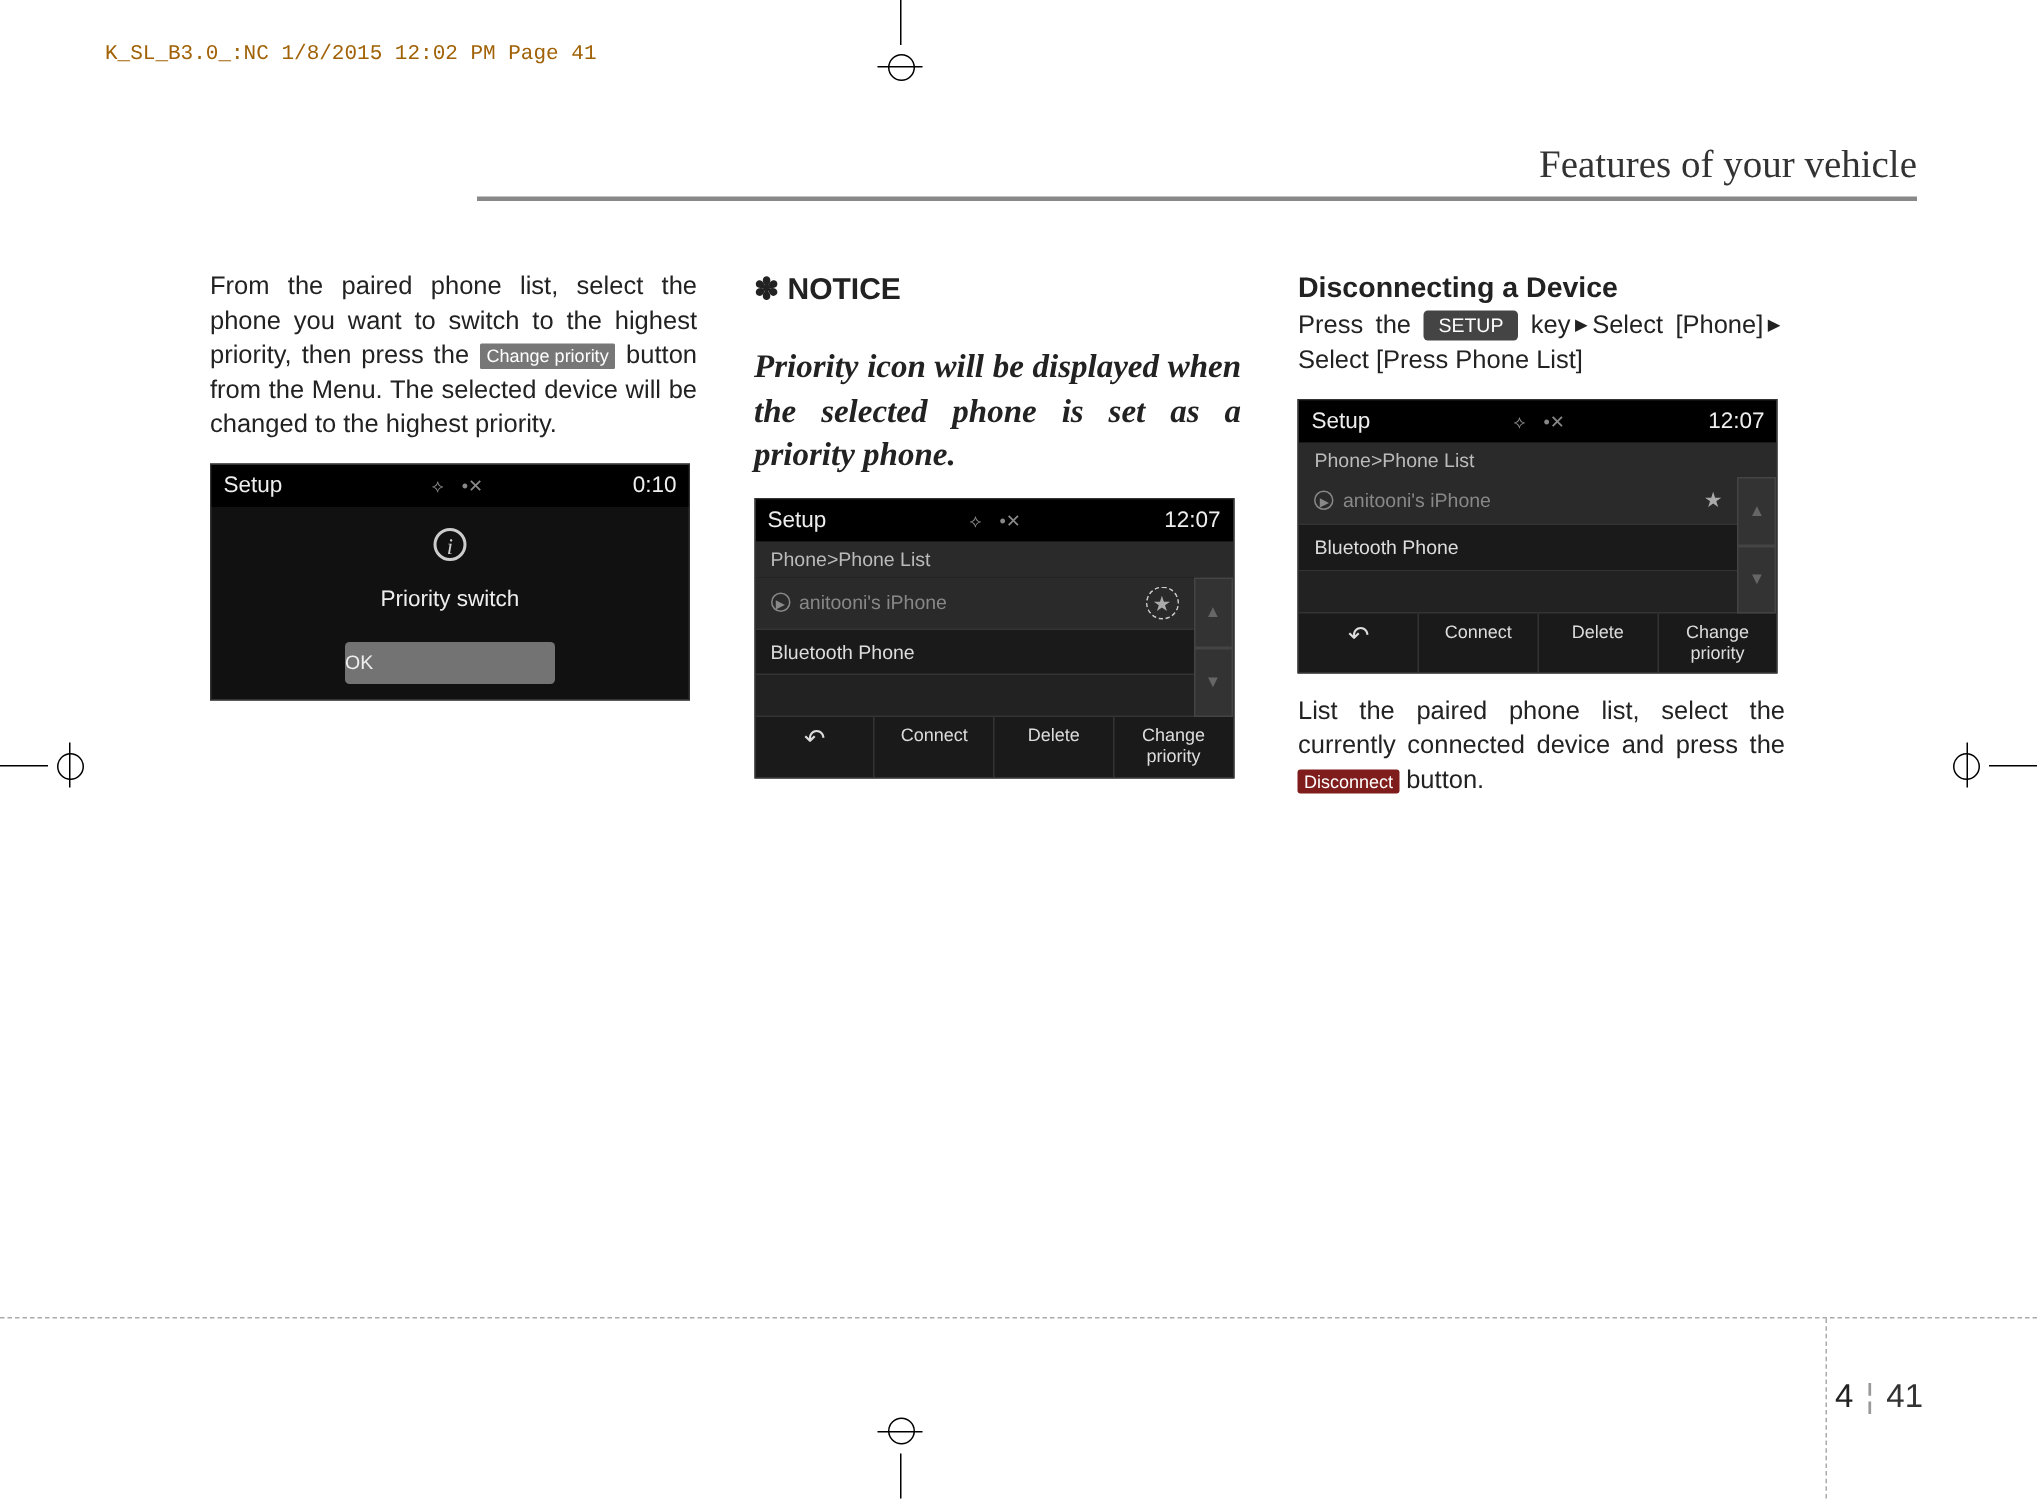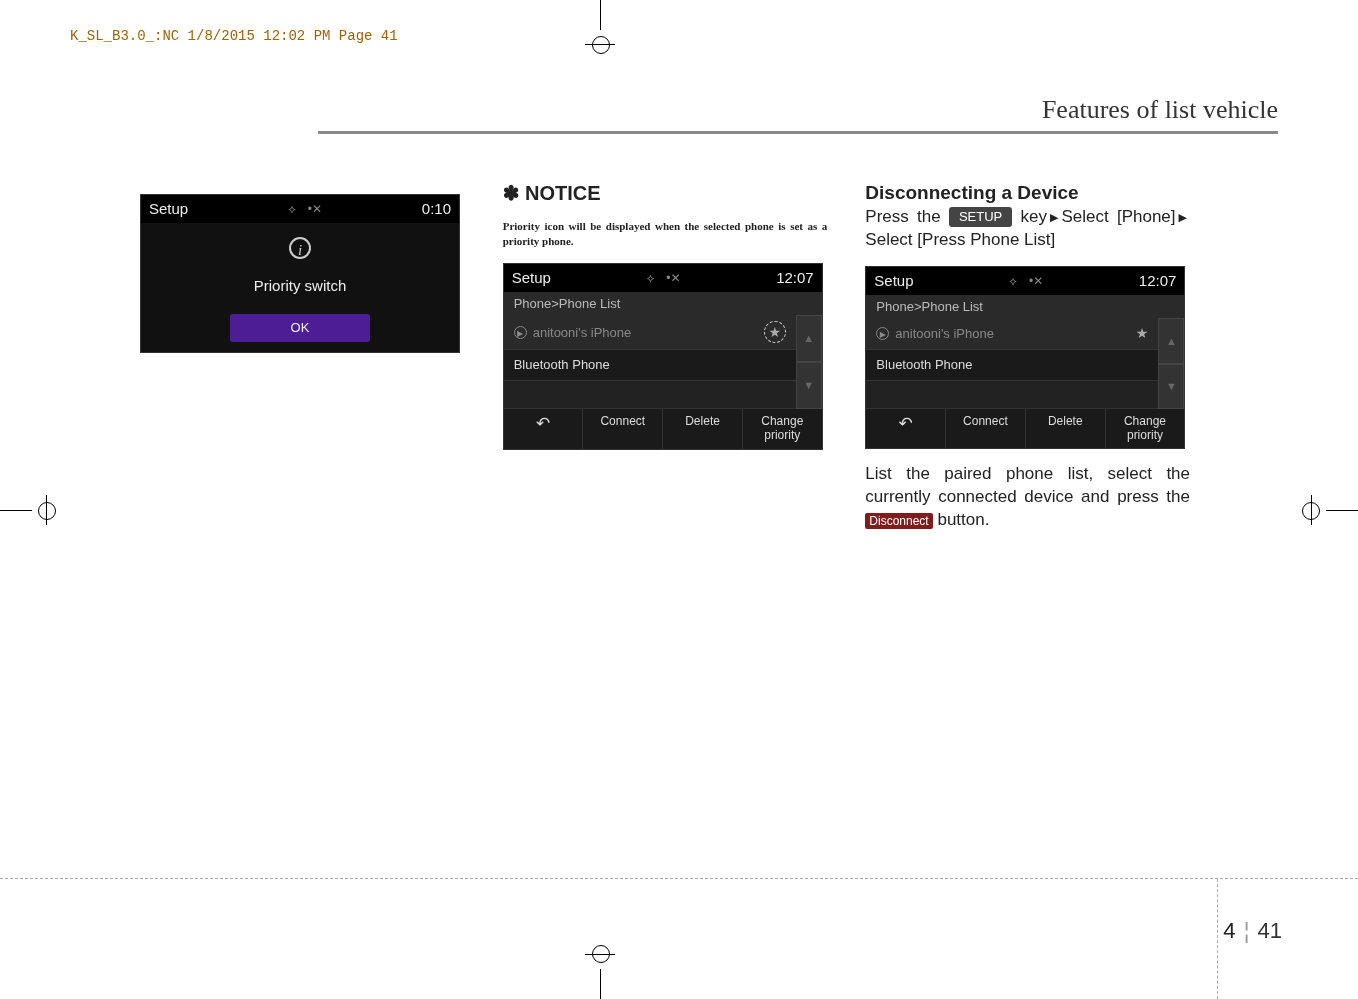"Features of list vehicle" div.page-title { text: list -> your }
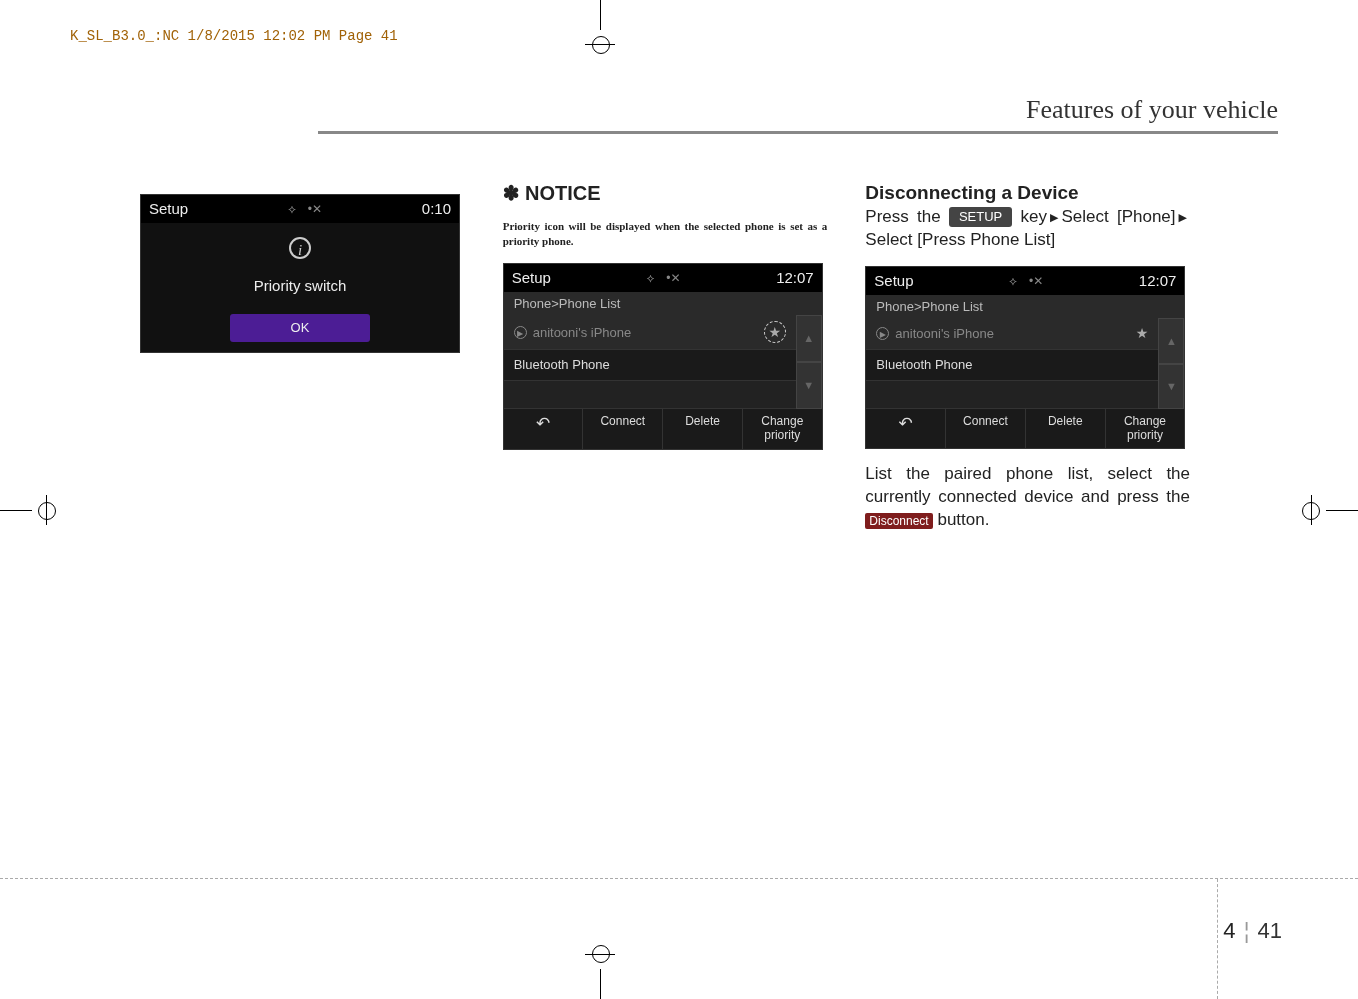"From the paired phone list," p { html: none -> <p> <span>From the paired phone list, select the phone you want to switch to the highest priority, then press the </span> <span>Change priority</span> <span> button from the Menu. The selected device will be changed to the highest priority.</span> </p> }
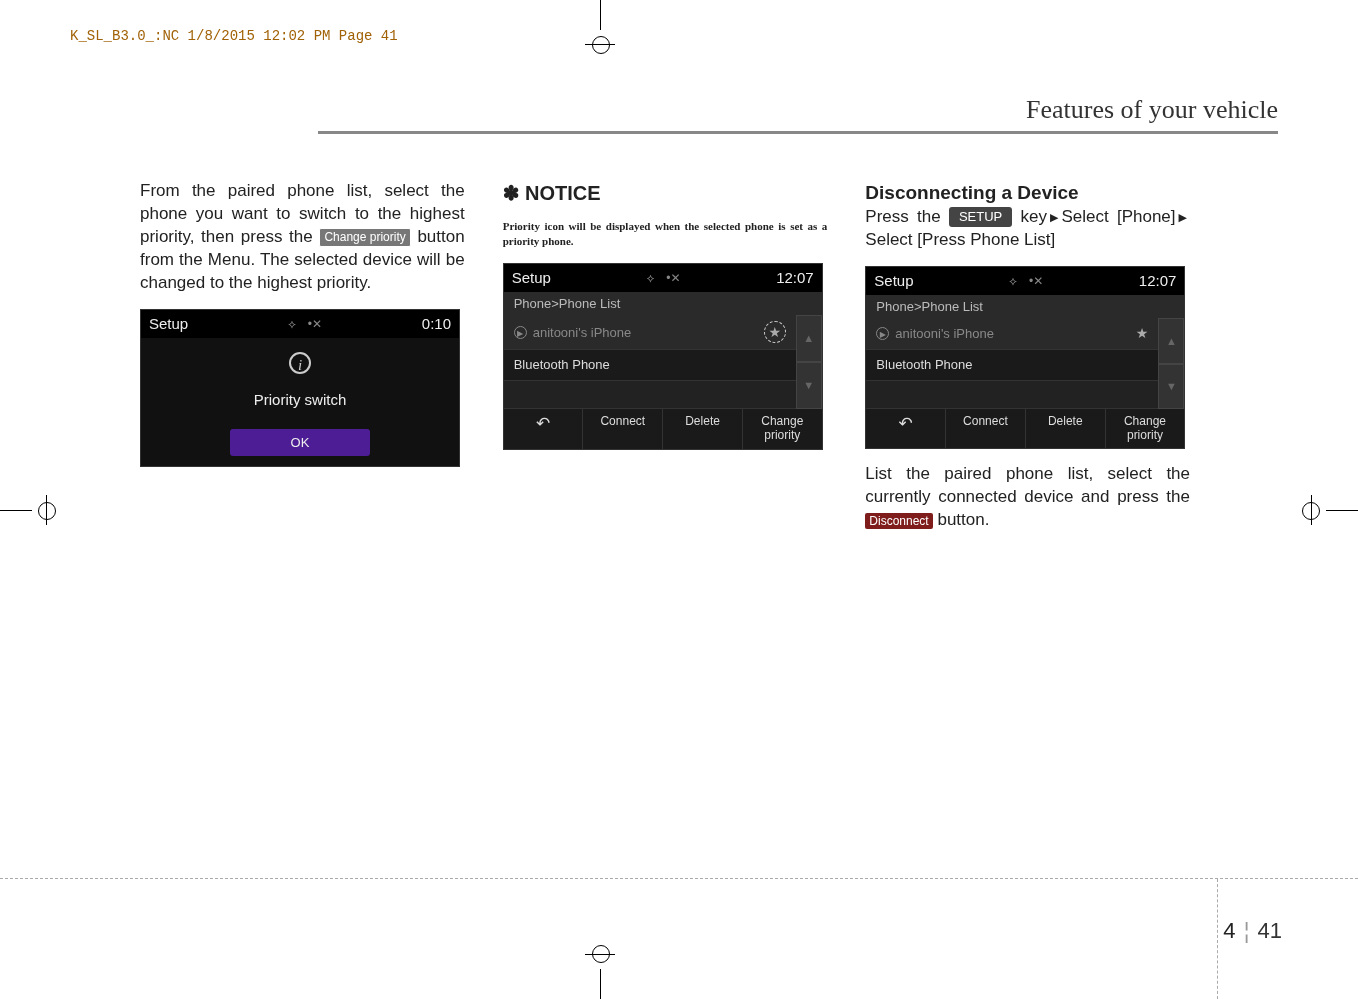"✽ NOTICE" .notice-header { margin-bottom: 12px -> 22px }
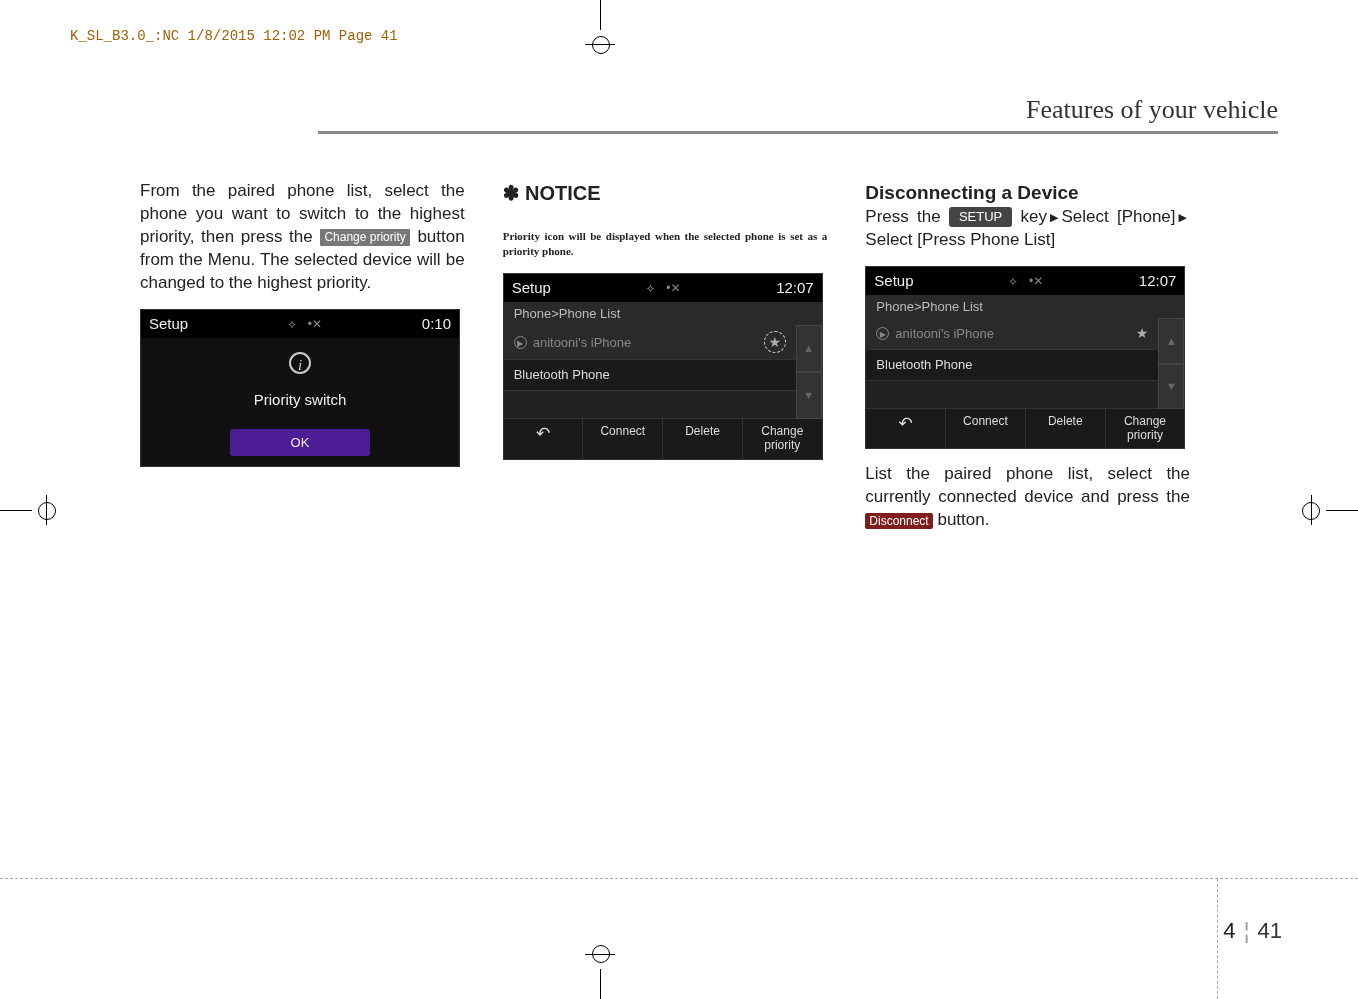"Priority icon will be displayed" .notice-text { font-size: 11px -> 22px; font-style: none -> italic }
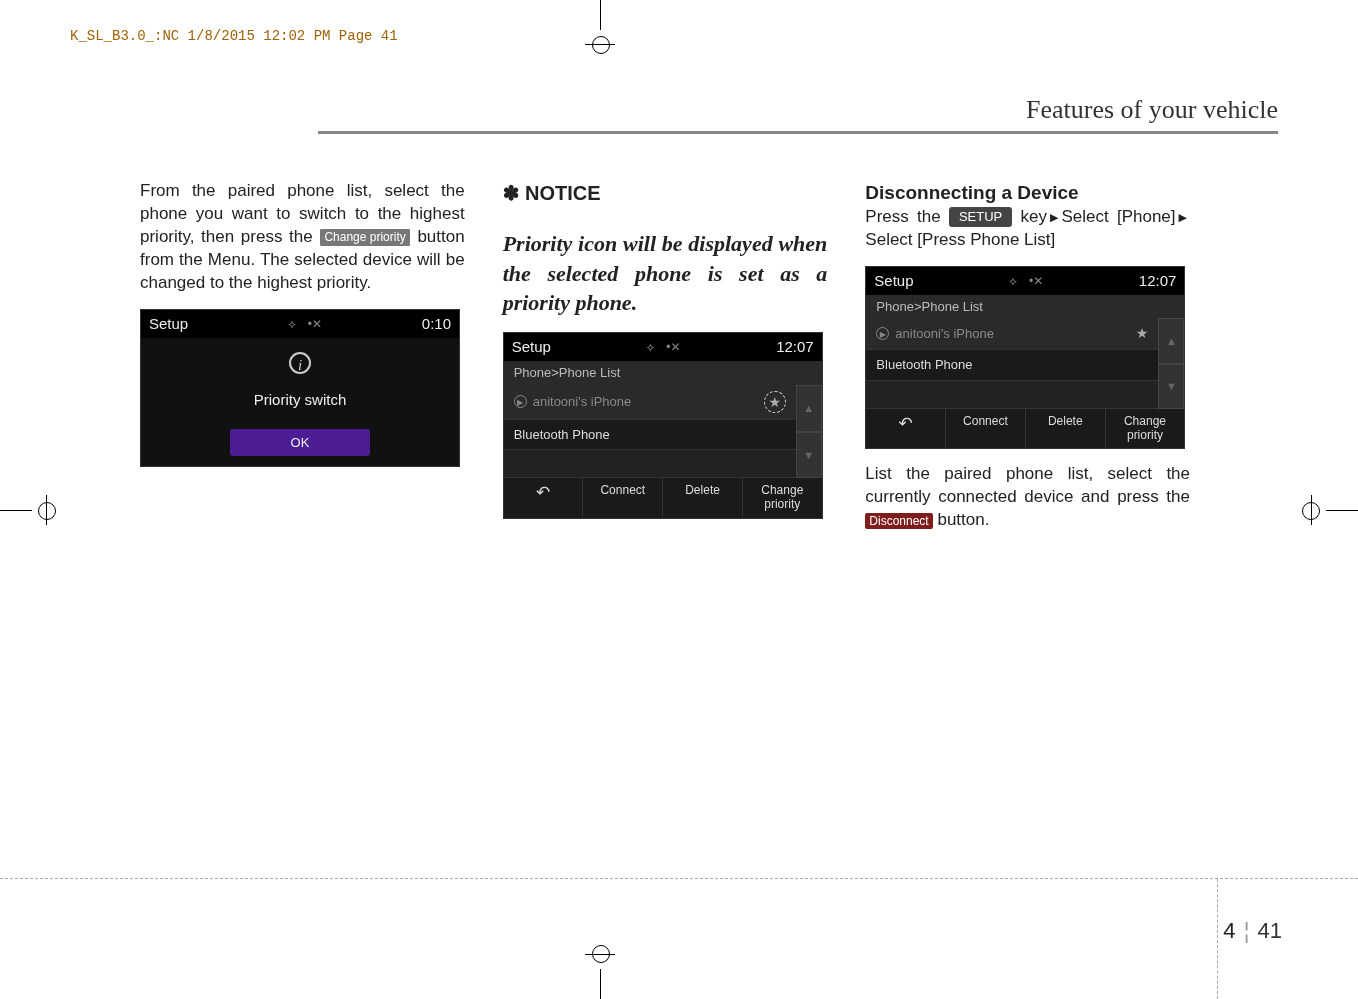"OK" .ss-ok { background: #4c1d95 -> #737373; text-align: center -> left }
